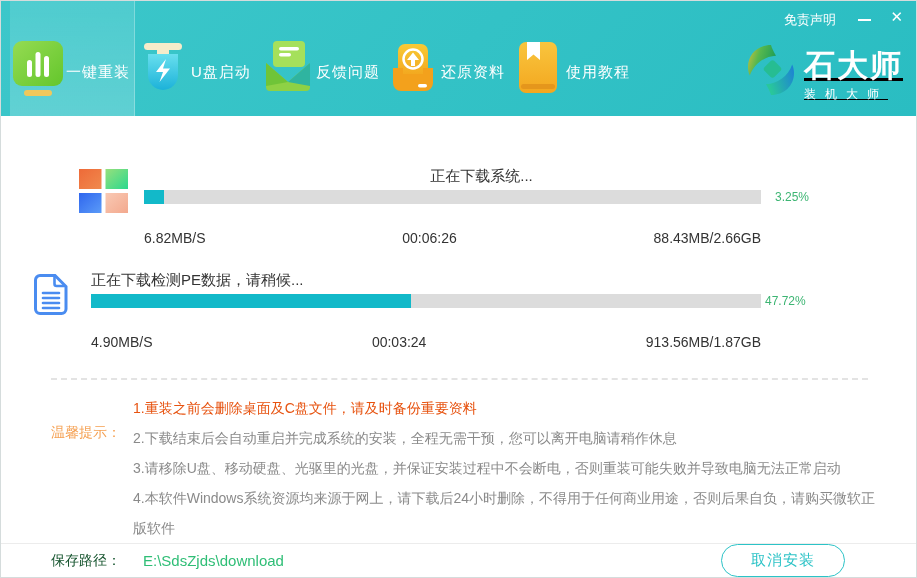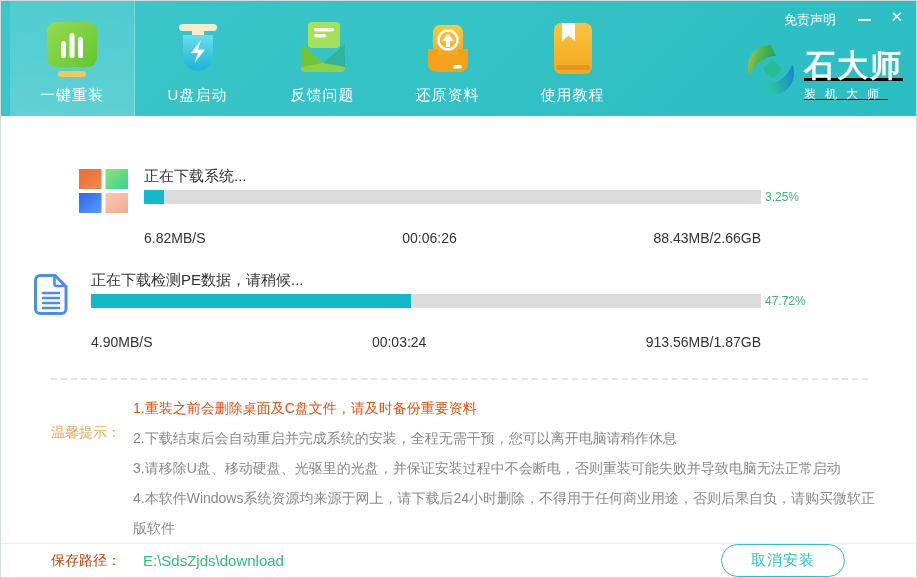"一键重装" .tab { flex-direction: column -> row }
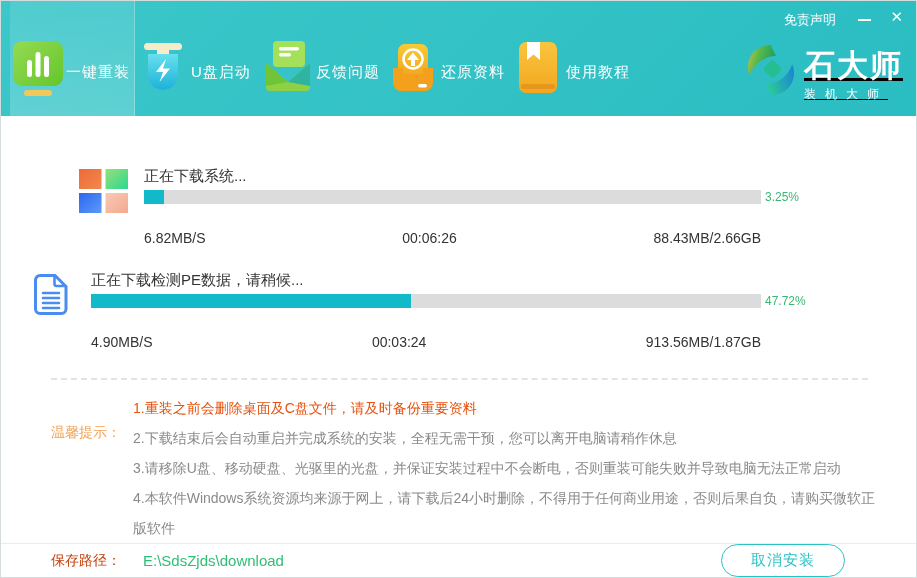"正在下载系统..." .dl-row.first { text-align: none -> center }
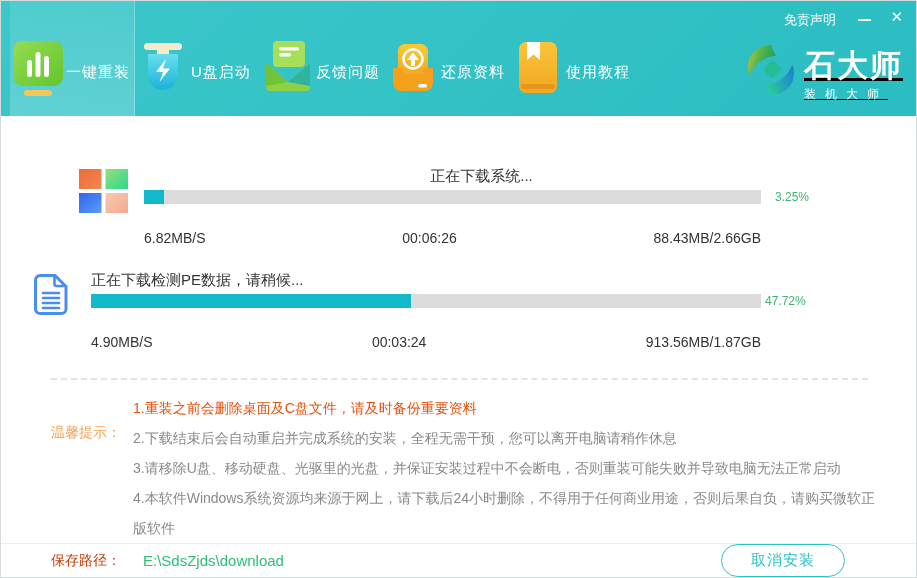"保存路径：" .path-label { color: #c2410c -> #14532d }
